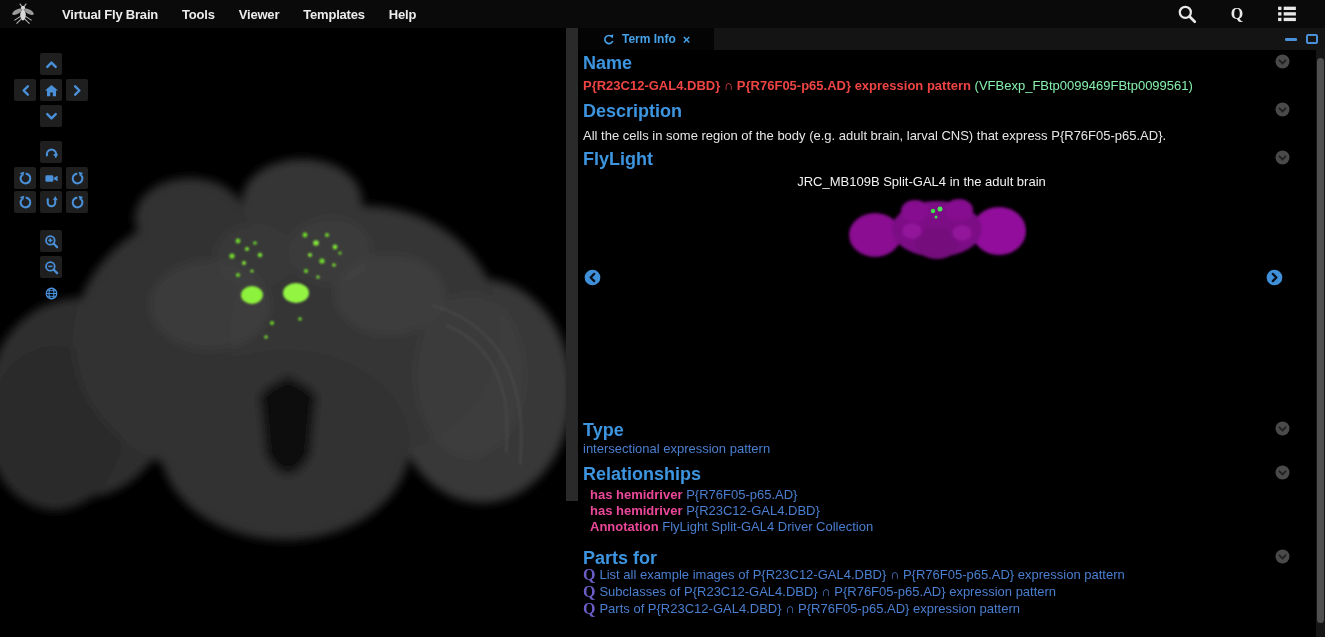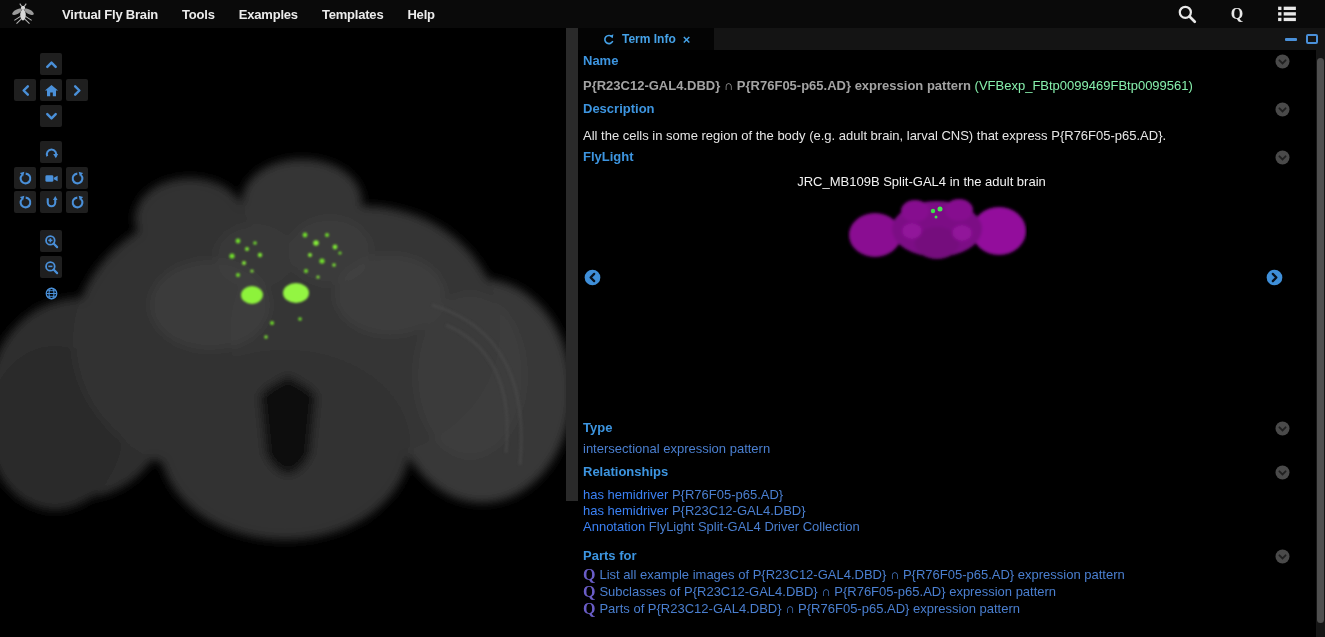"Examples" span.menu-item { text: Examples -> Viewer }
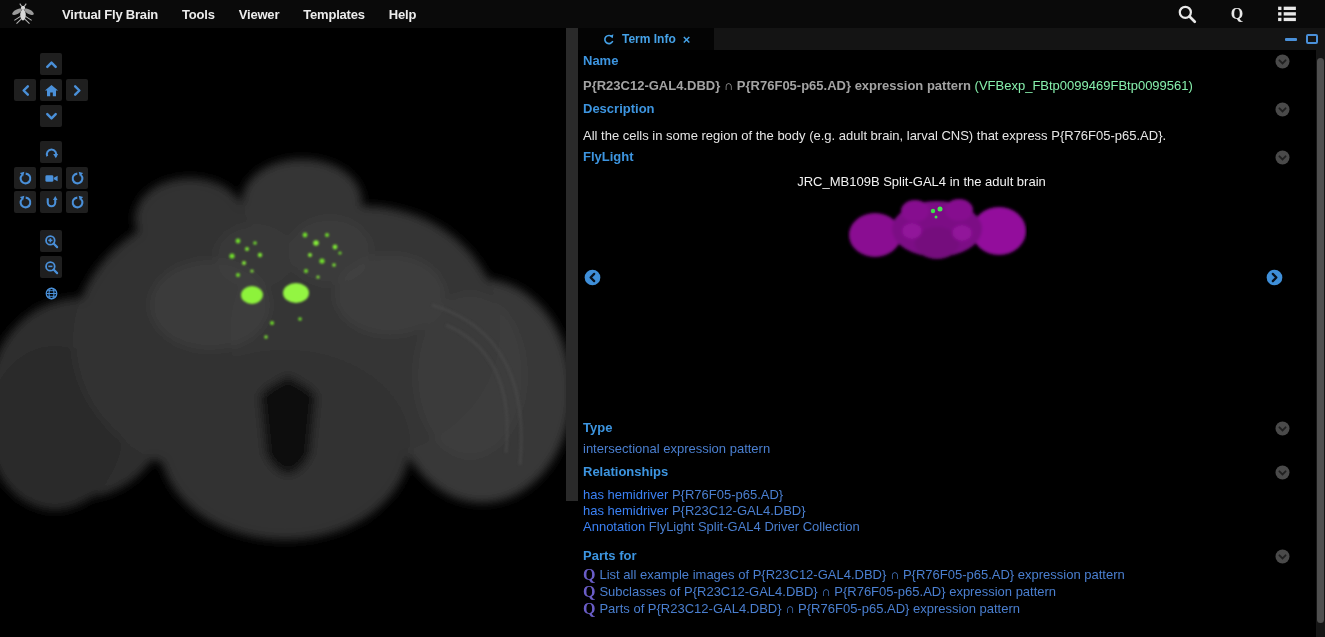"Name" .sec-header { font-size: 13px -> 18px }
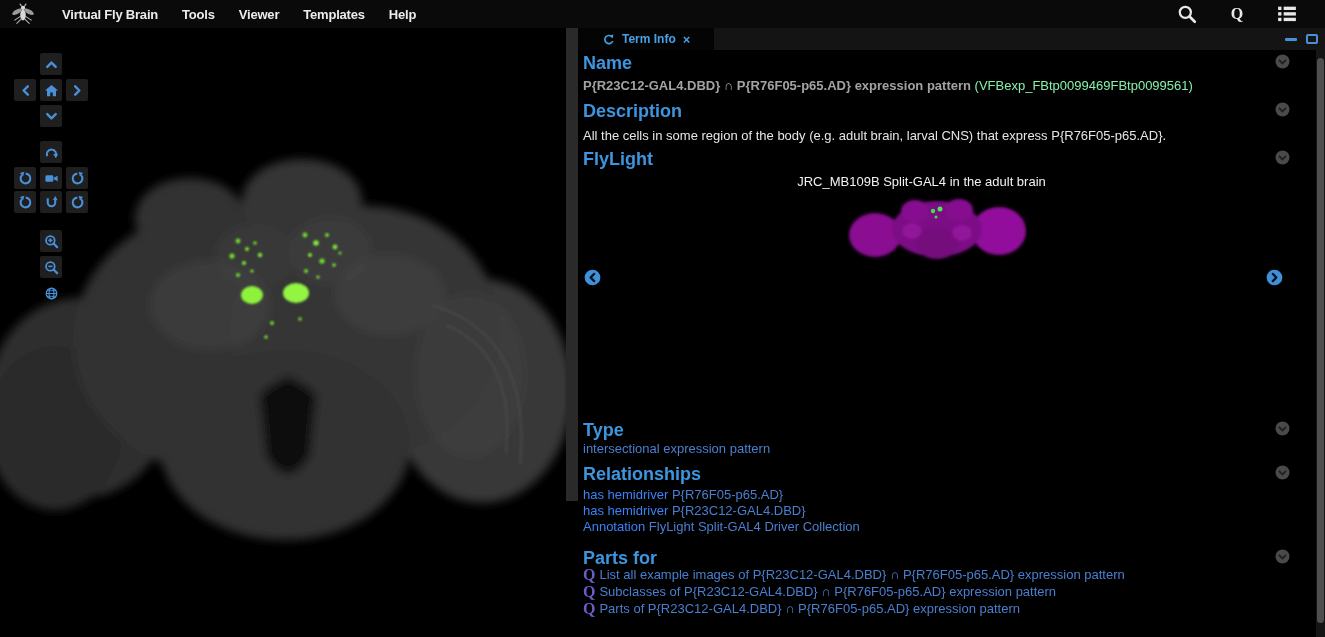"P{R23C12-GAL4.DBD} ∩ P{R76F05-p65.AD}" .name-title { color: #a3a3a3 -> #ef4444 }
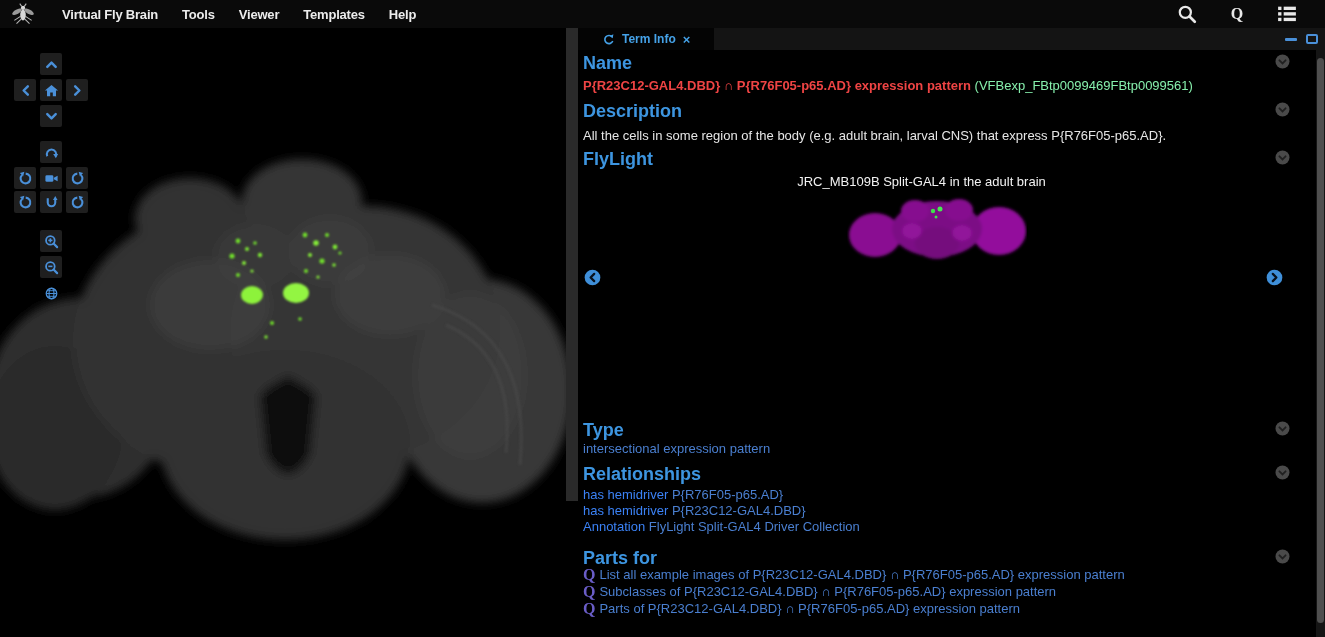"has hemidriver" .pred { color: #3b82f6 -> #ec4899; font-weight: normal -> bold; margin-left: none -> 7px }
